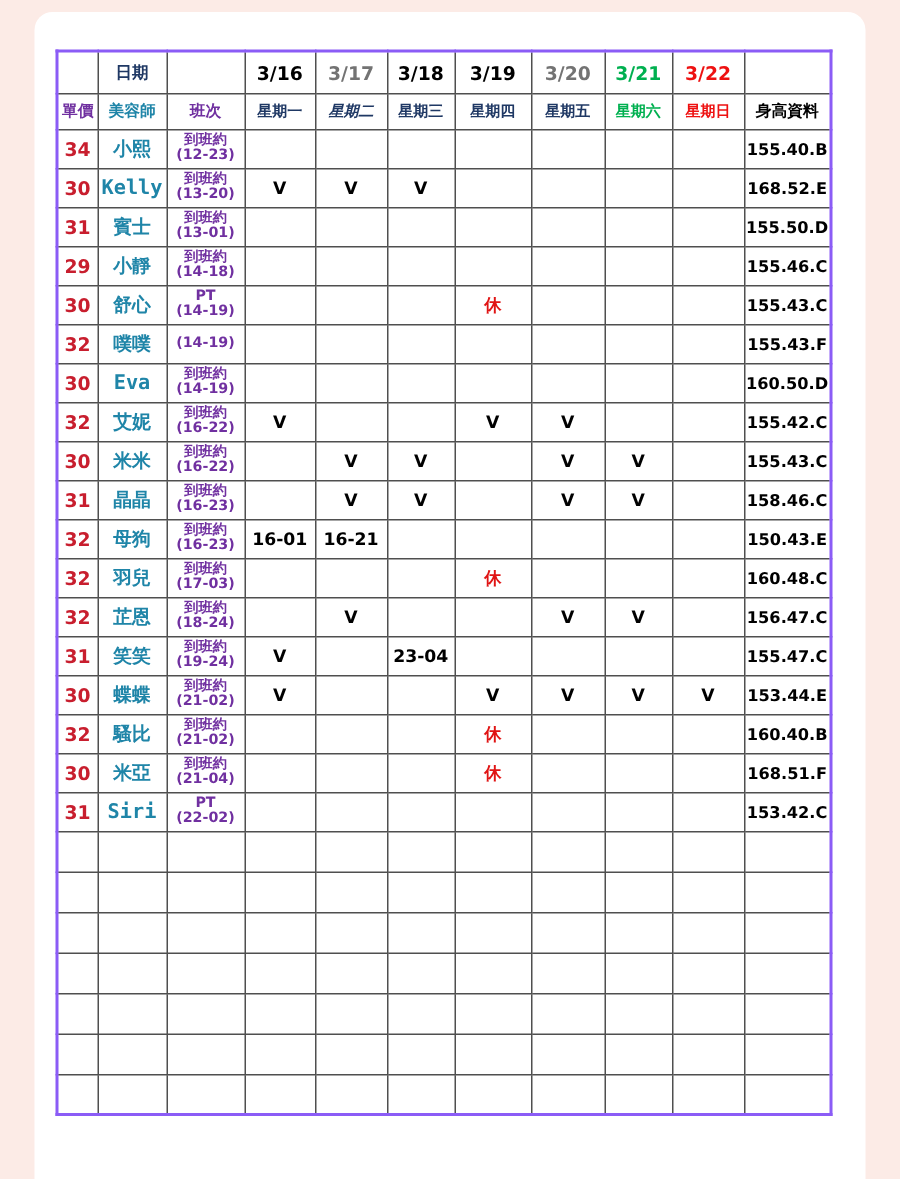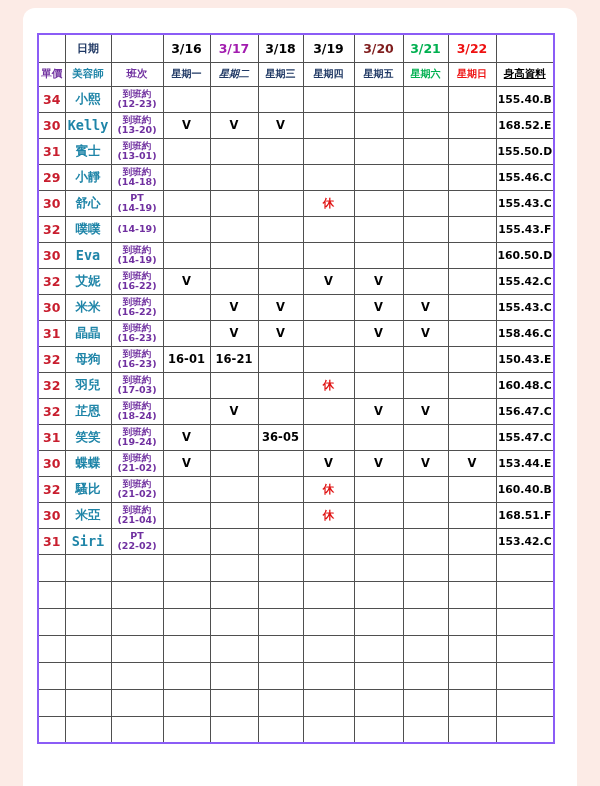"3/17" th.date-cell { color: #a21caf -> #737373 }
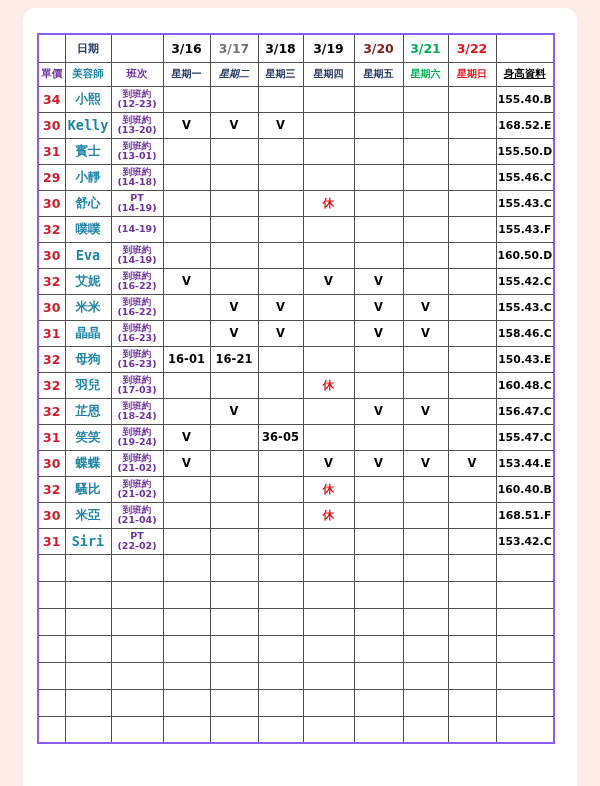"3/20" th.date-cell { color: #7f1d1d -> #737373 }
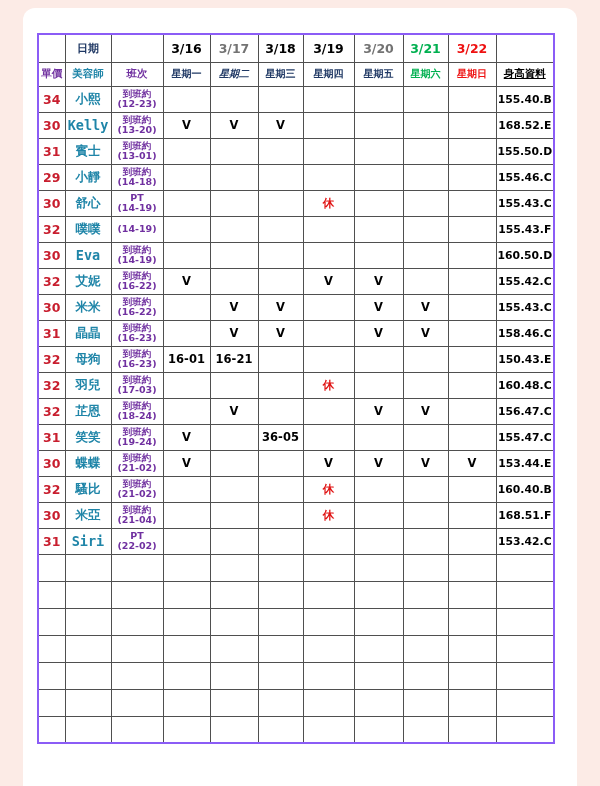"身高資料" .height-head { text-decoration: underline -> none }
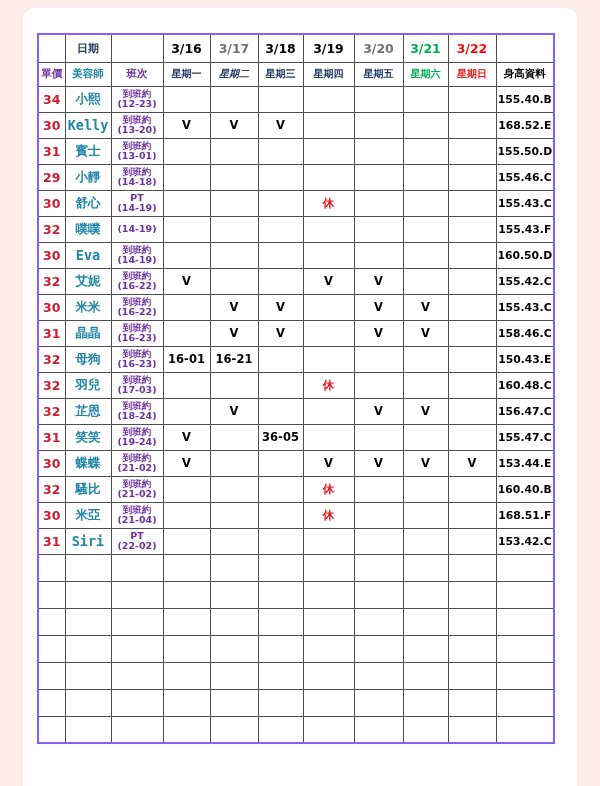"36-05" td.c-mark { text: 36-05 -> 23-04 }
